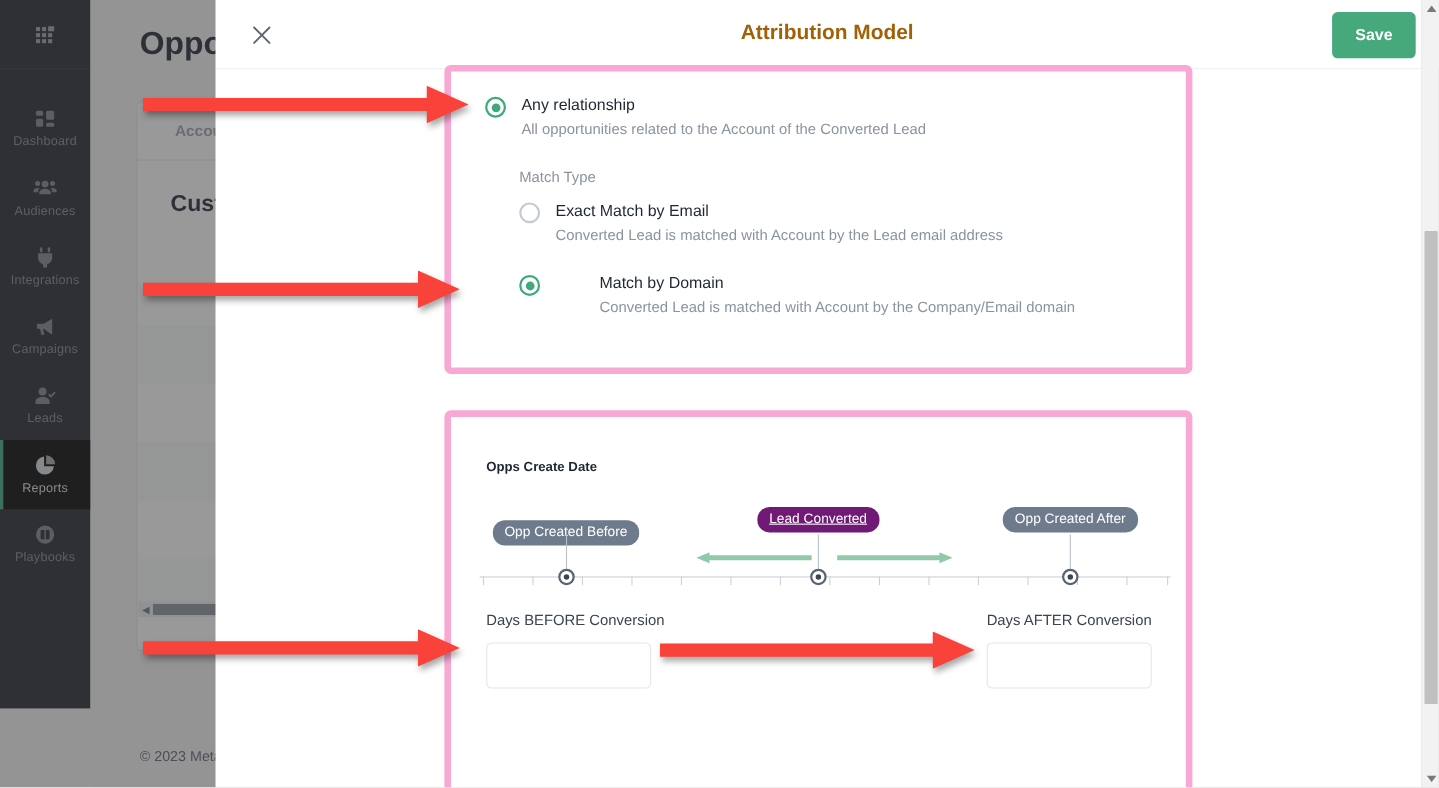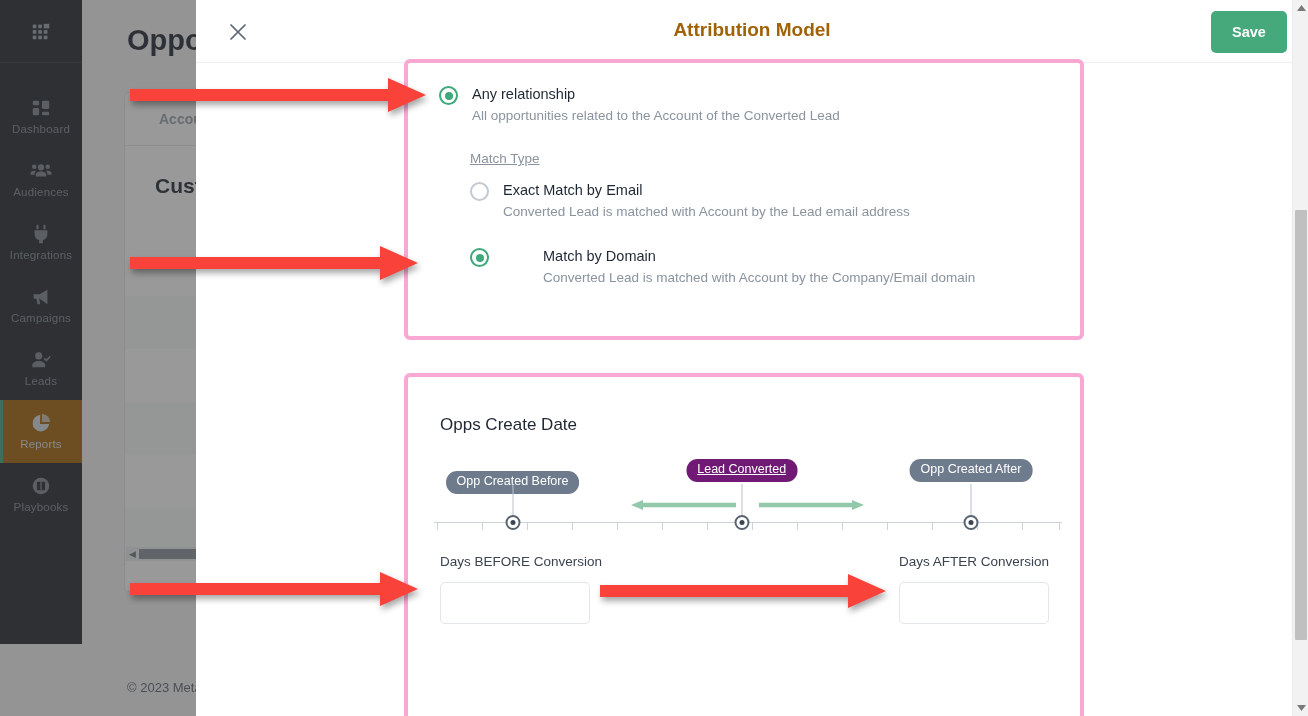"Any relationship" .card { border: 4px solid #f9a8d4 -> 6px solid #f9a8d4 }
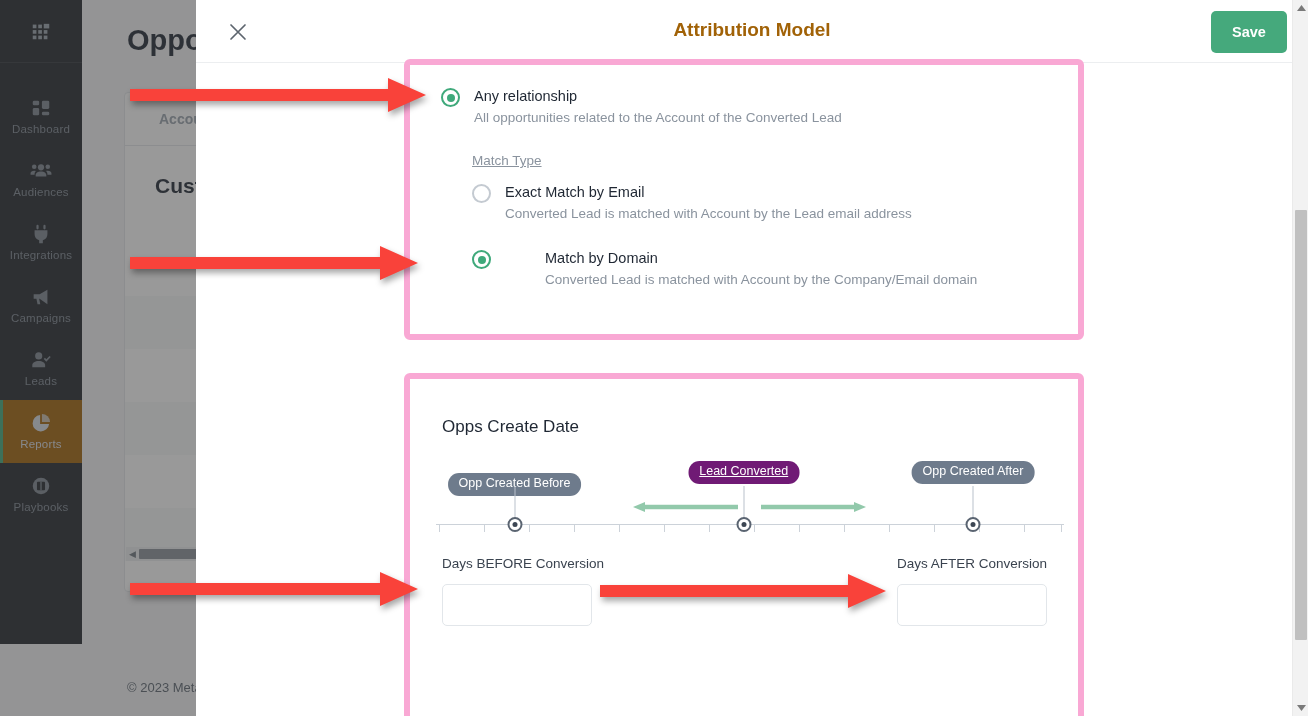"Match Type" div.match-type-label { text-decoration: underline -> none }
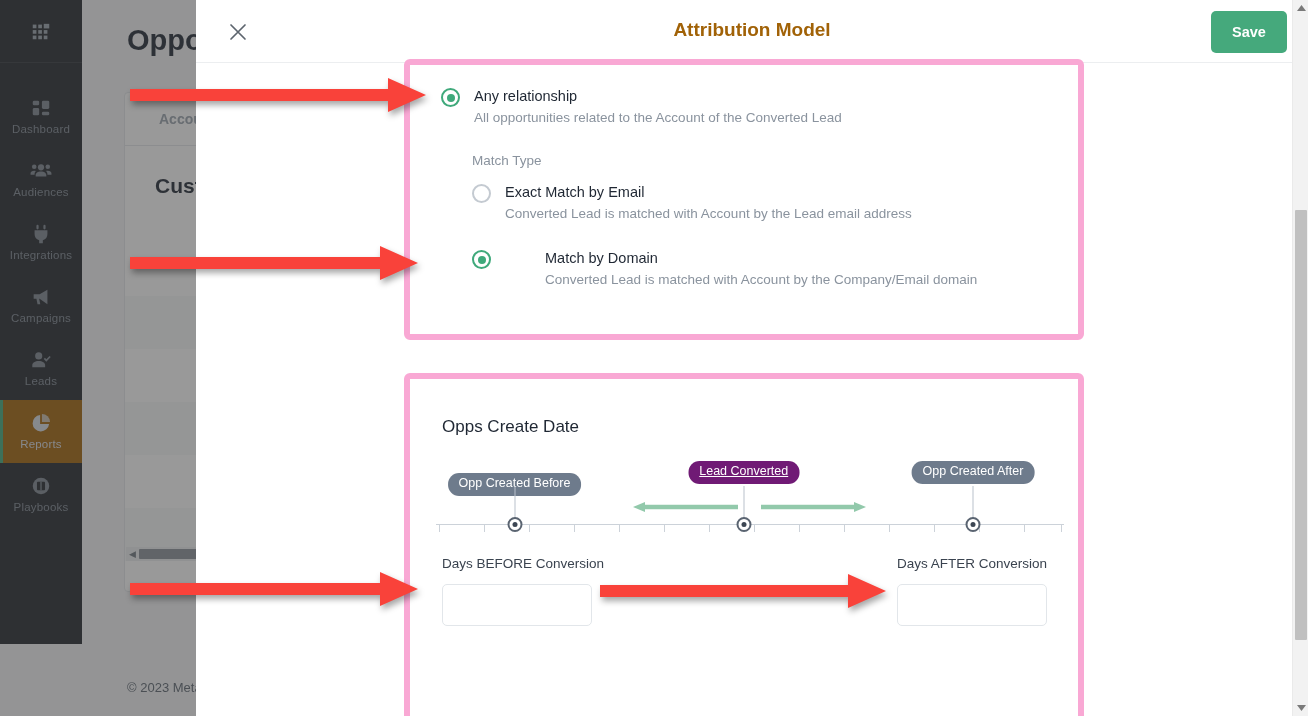"Opps Create Date" .section-title { font-size: 17px -> 12px; font-weight: normal -> bold }
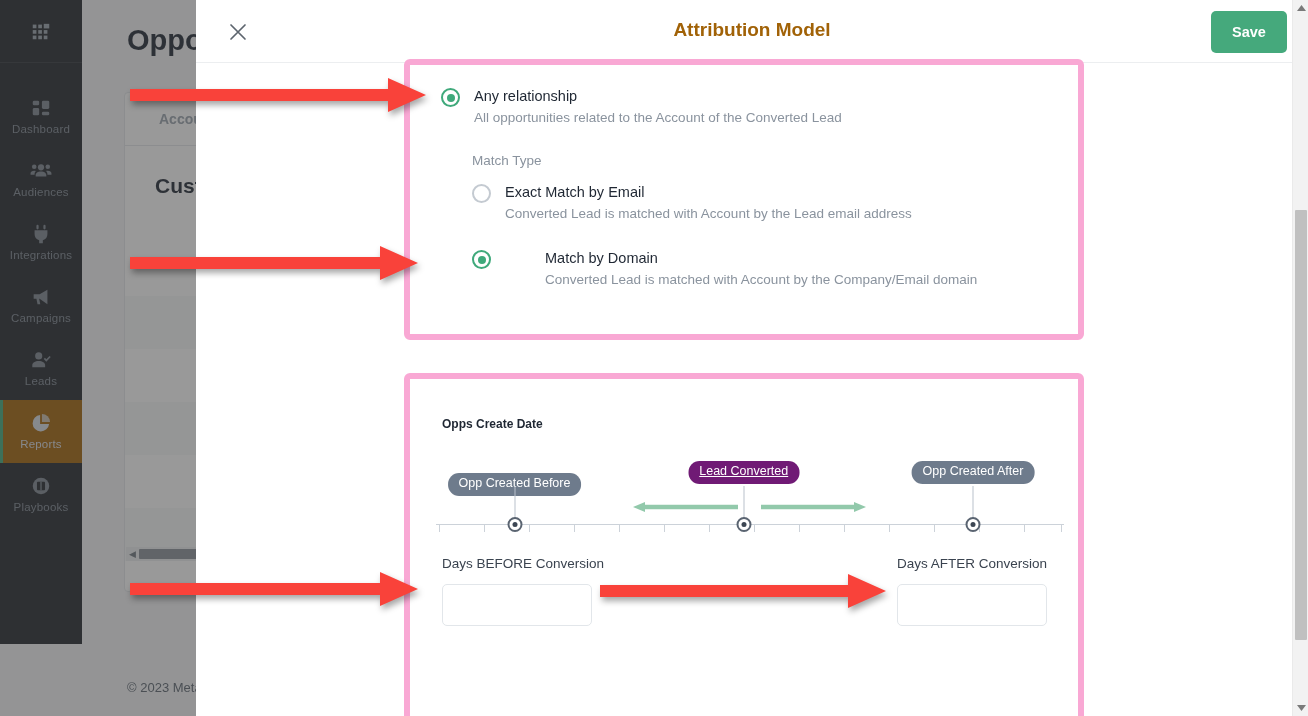"Reports" .sb-item.active { background: #a16207 -> #000000 }
